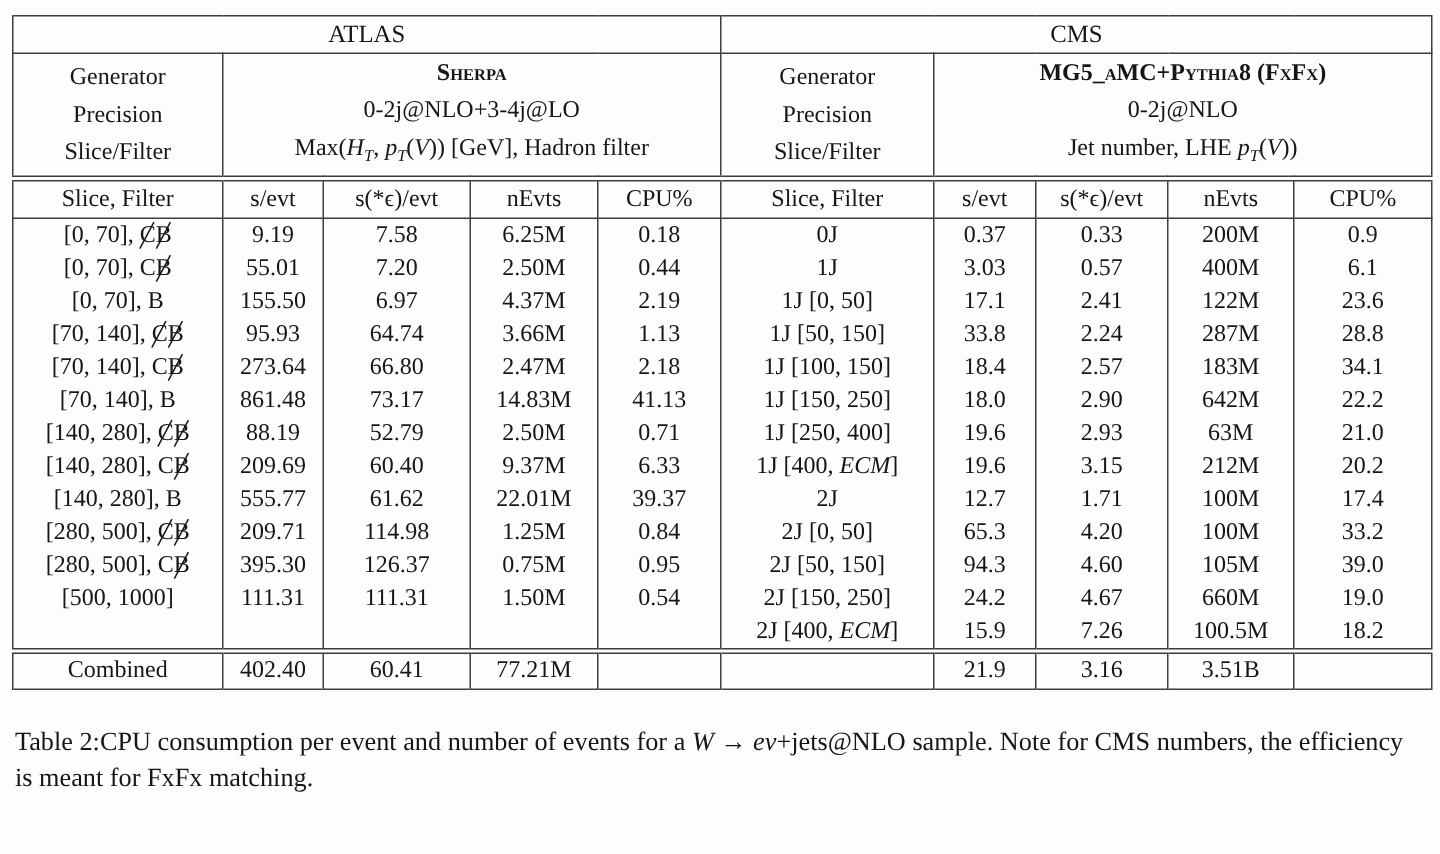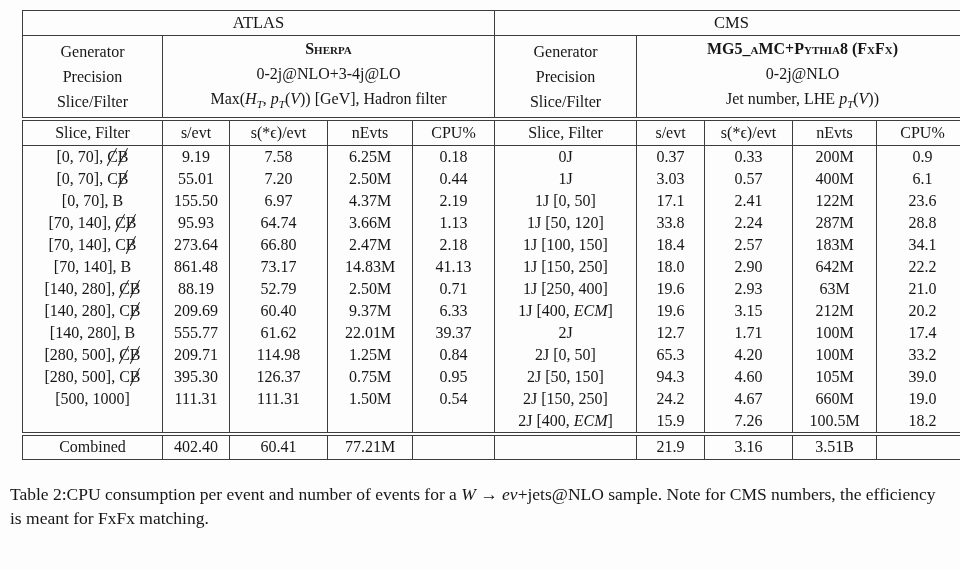"ATLAS" .table-wrap { padding: 10px 0 0 22px -> 10px 0 0 8px }
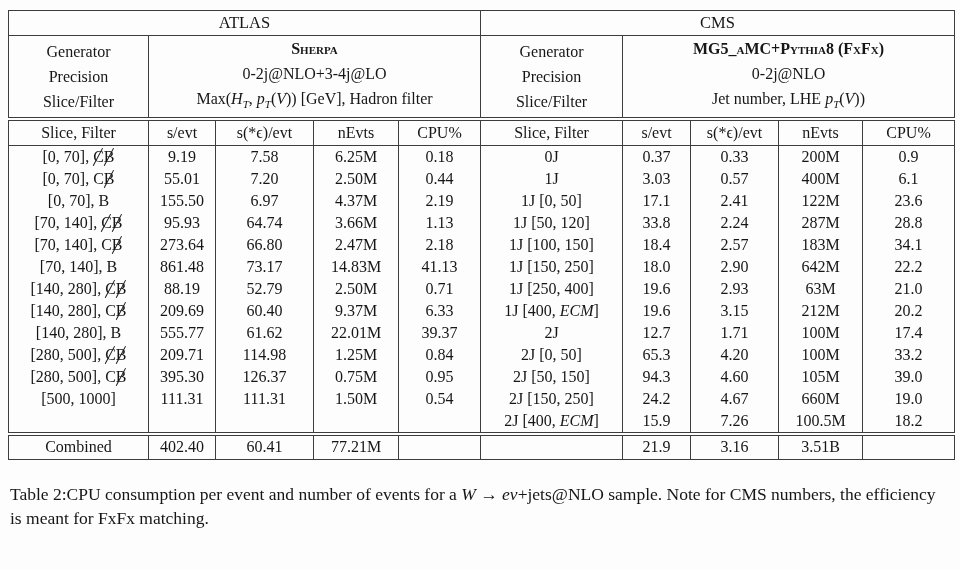"1J [50, 120]" td.v { text: 120 -> 150 }
